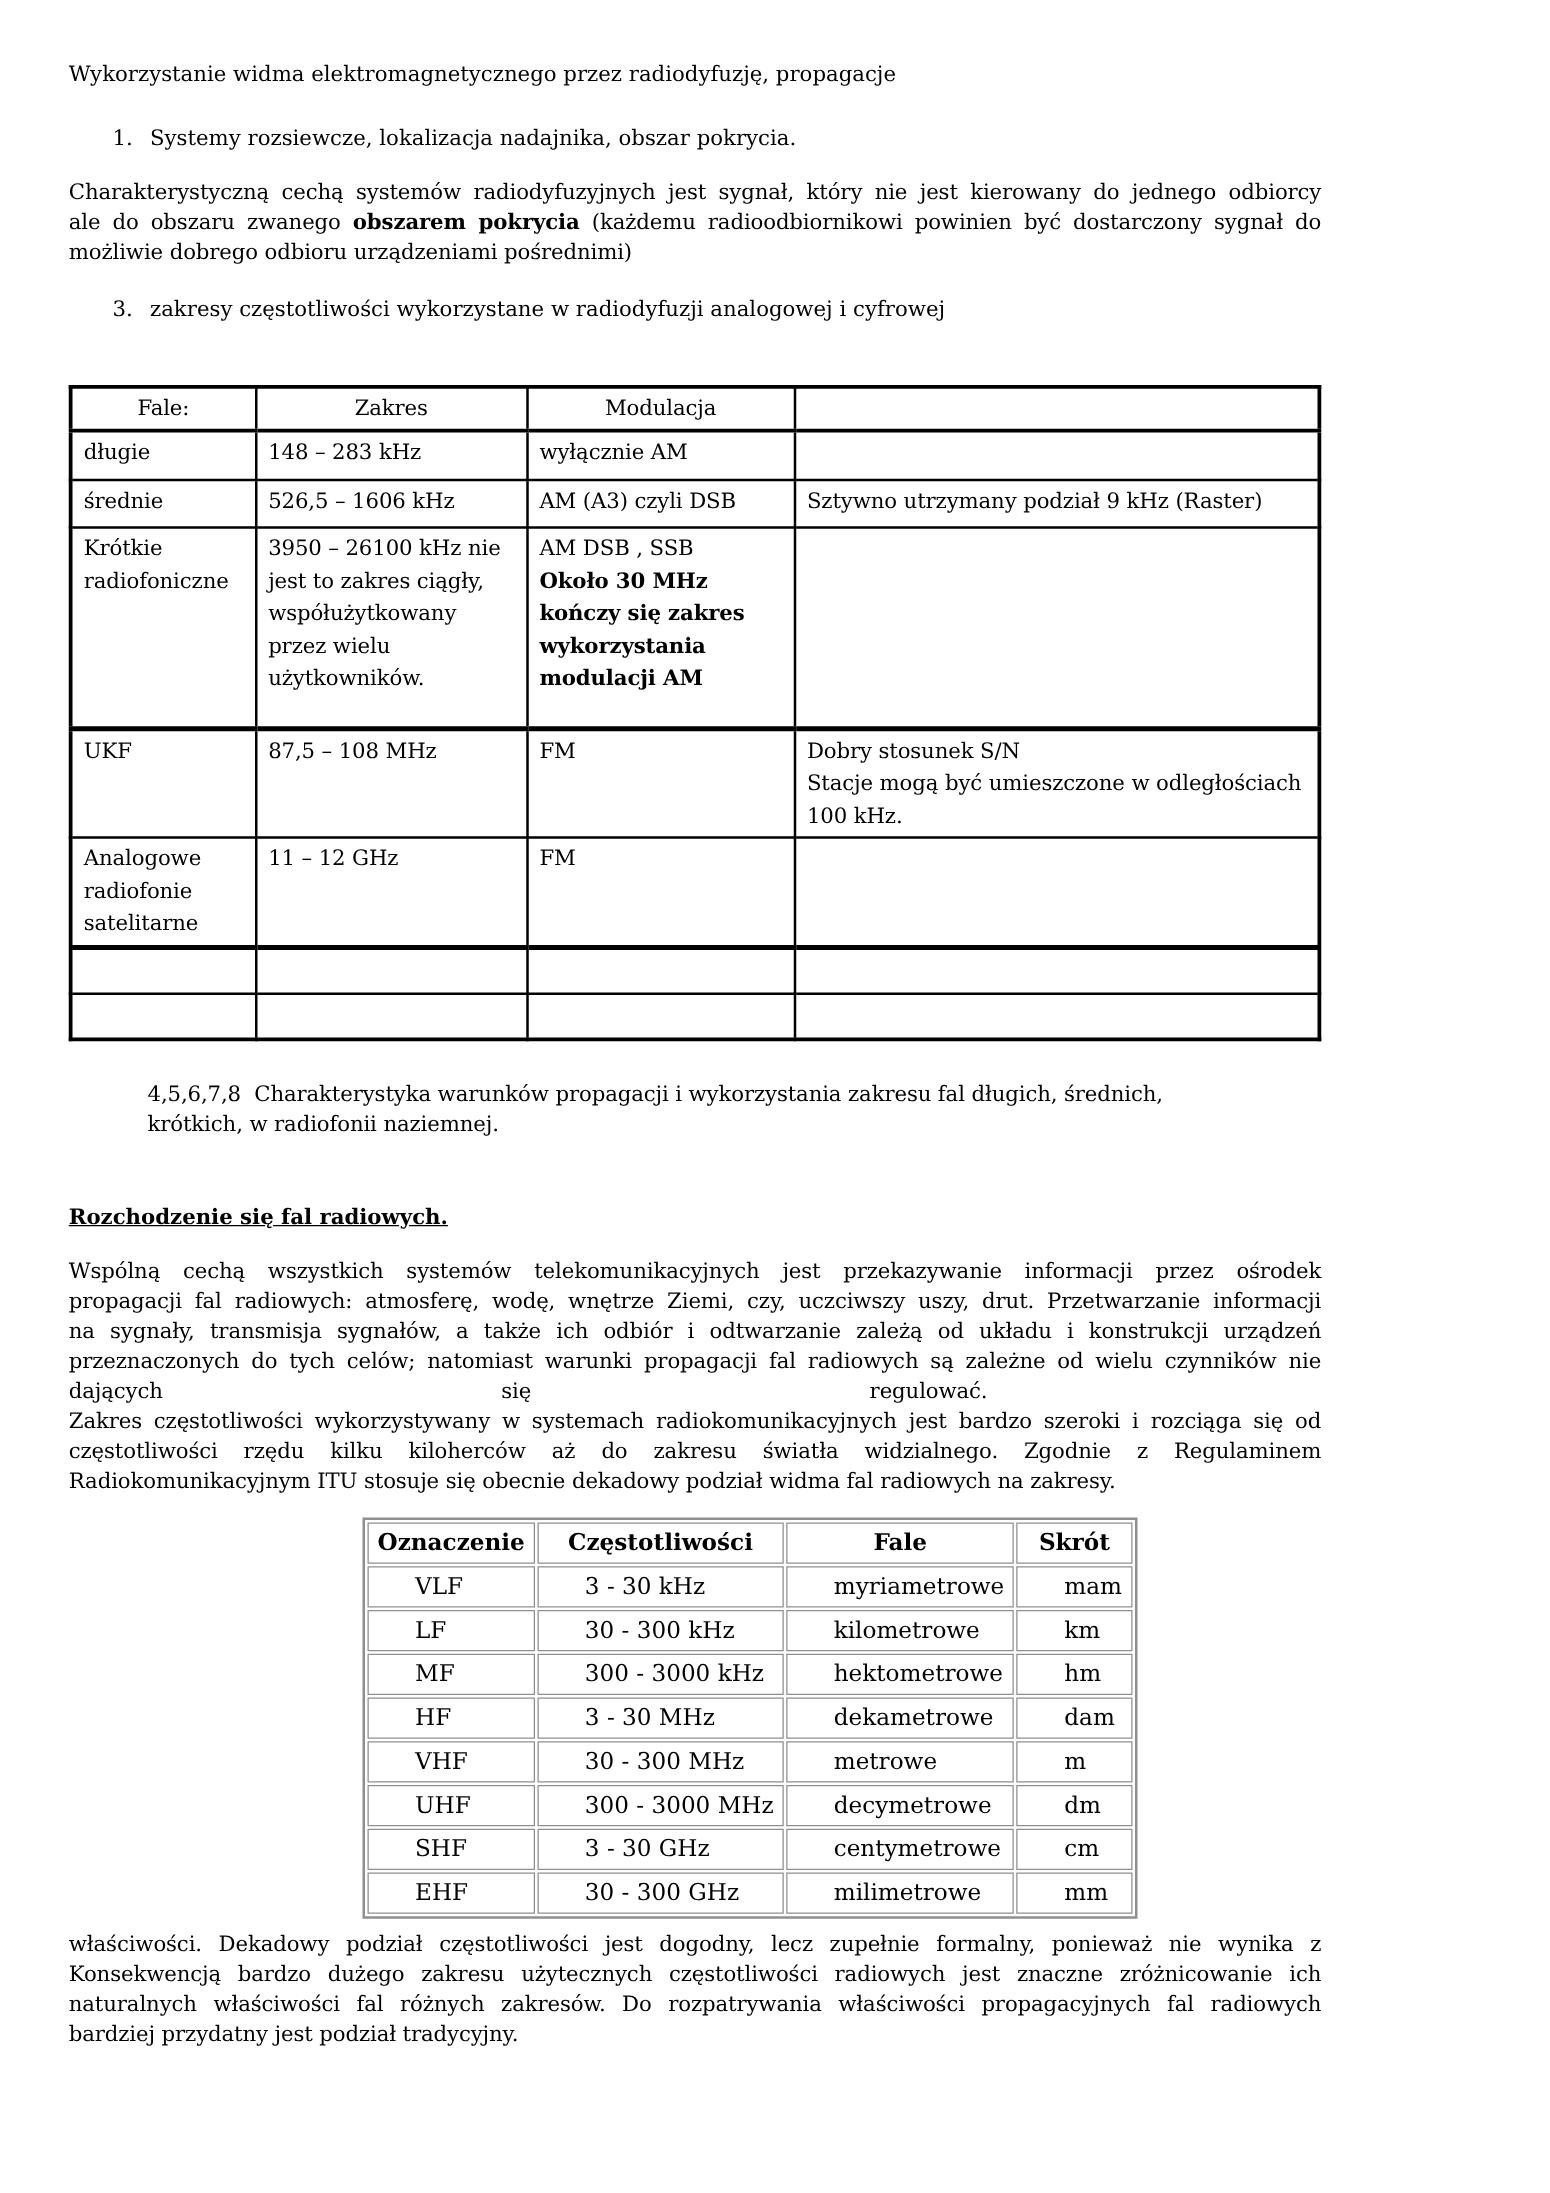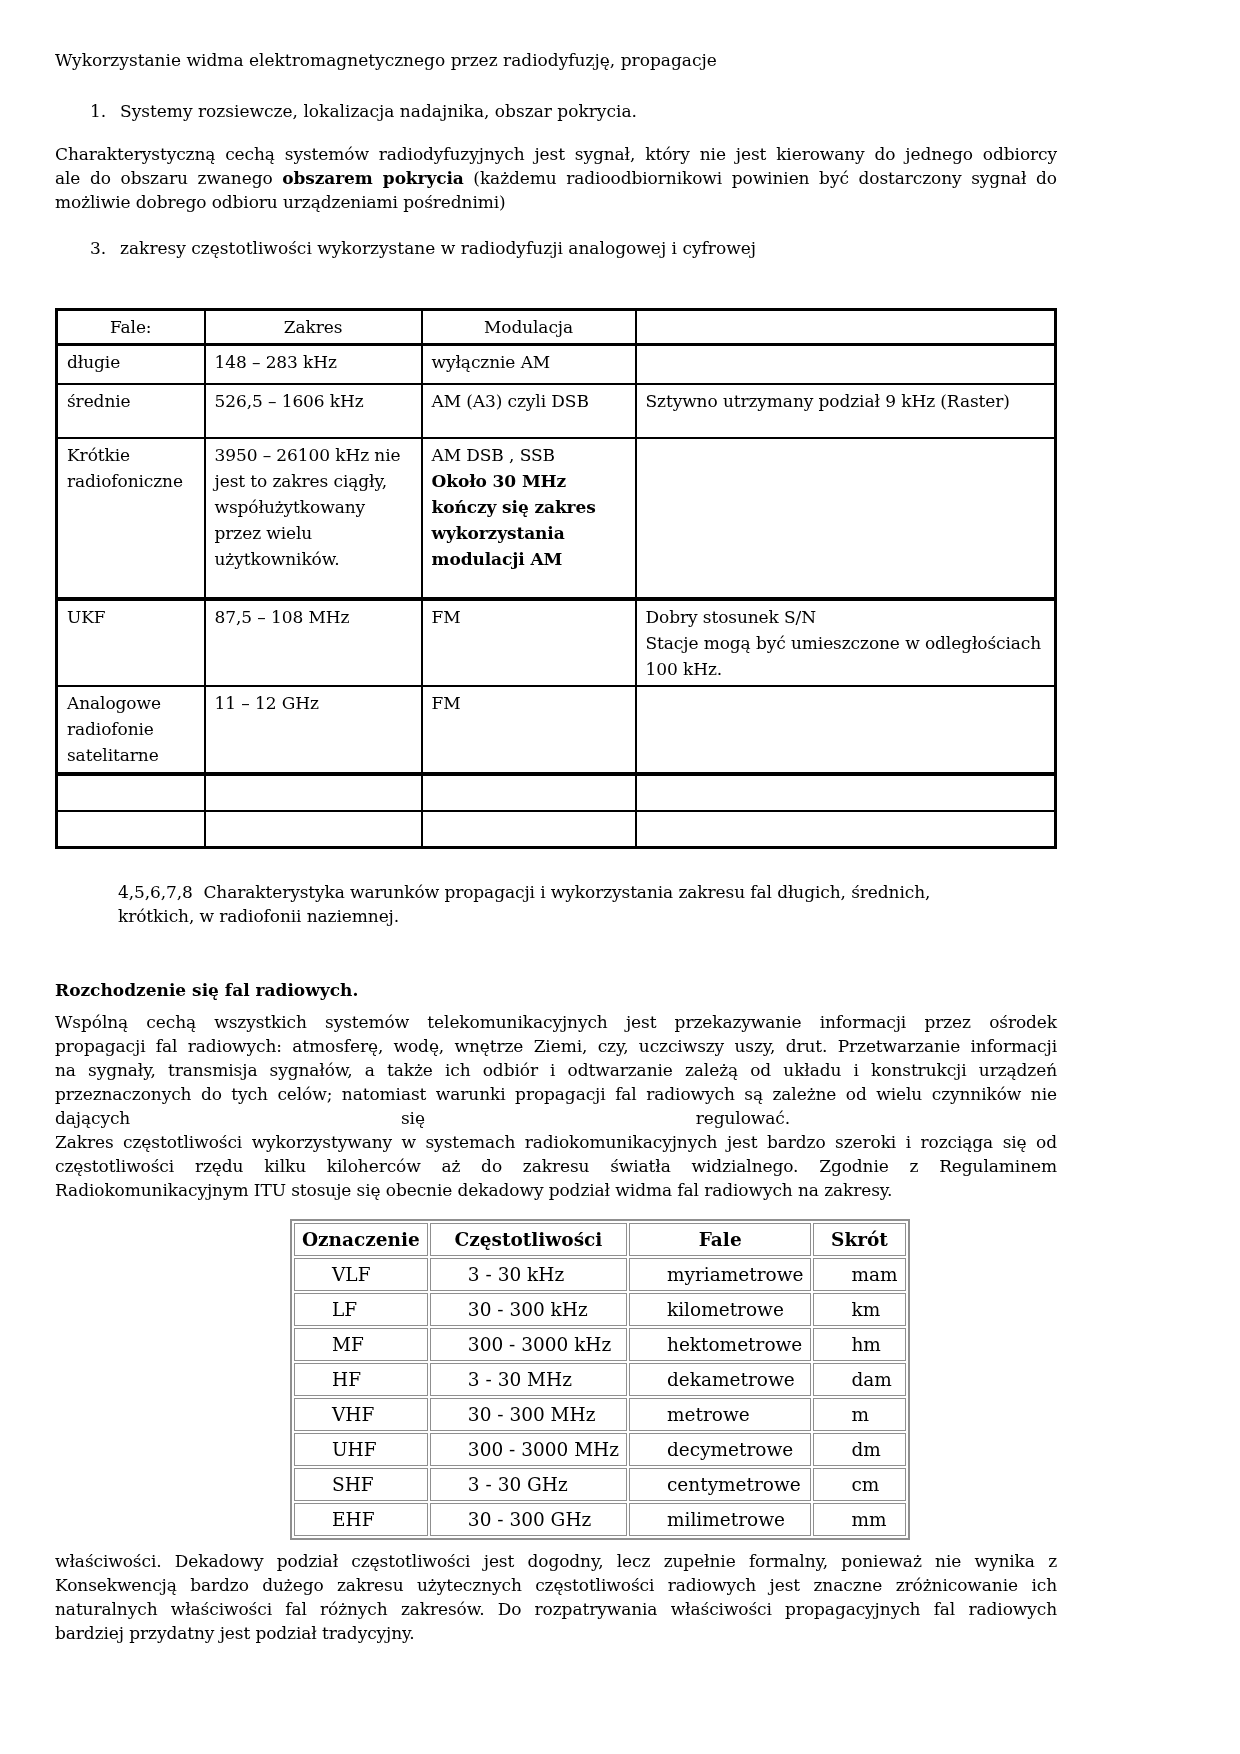"średnie" tr { height: 54px -> 38px }
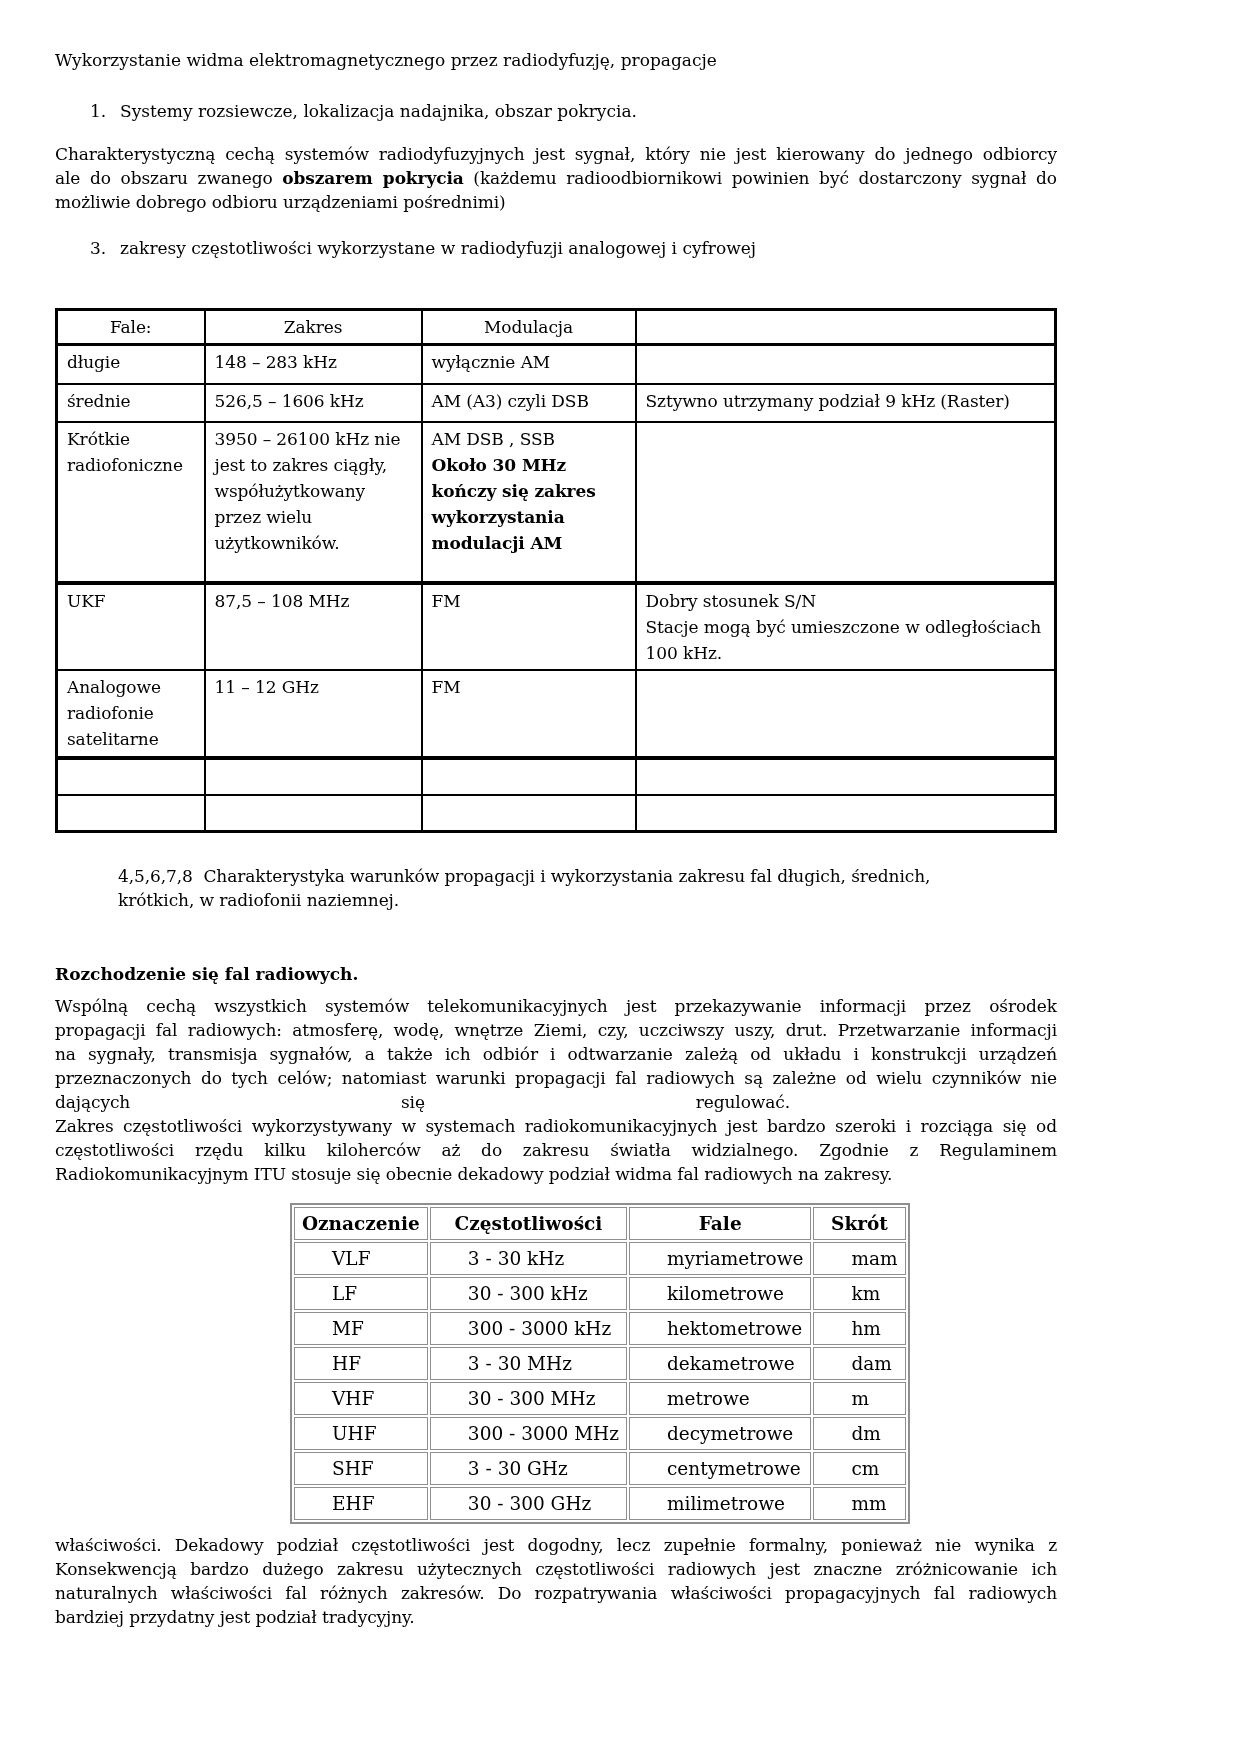"Rozchodzenie się fal radiowych." .heading { margin-bottom: 8px -> 19px; text-decoration: none -> underline }
